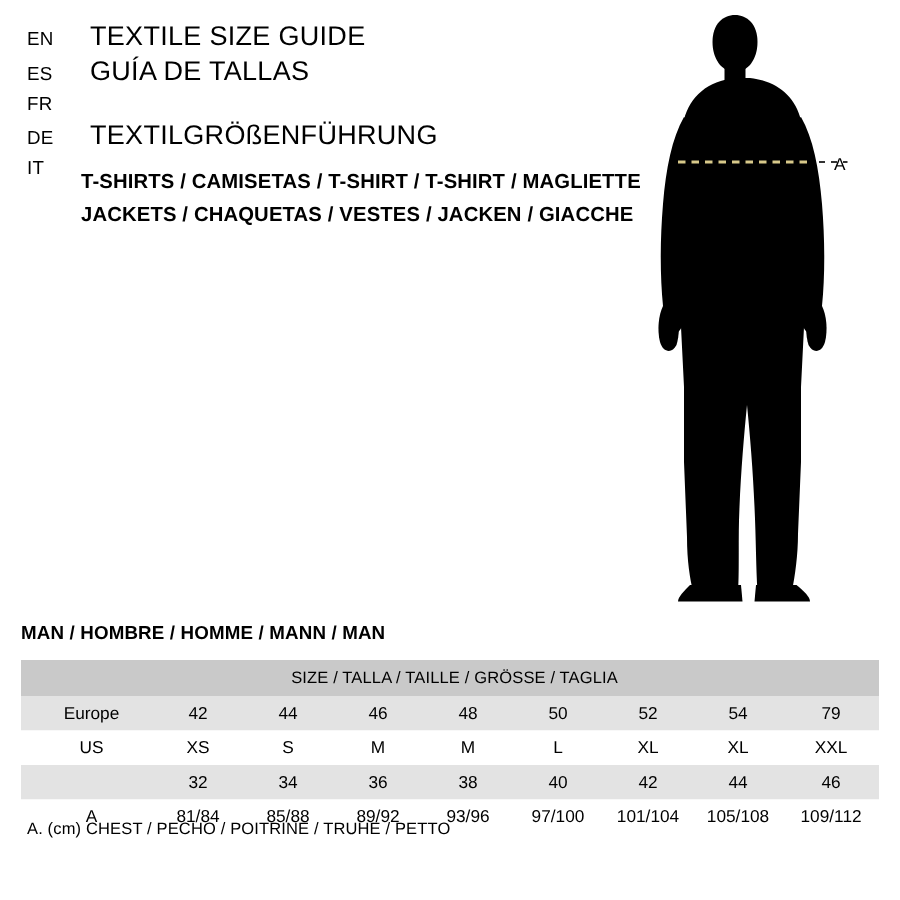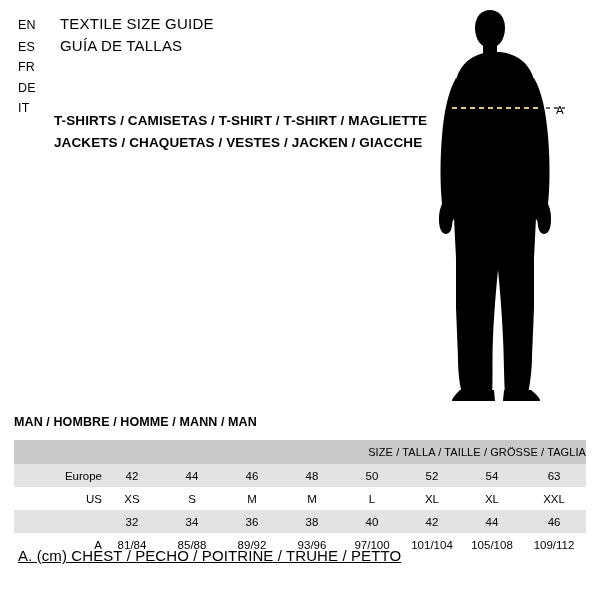"TEXTILE SIZE GUIDE" .lang-text { font-size: 15px -> 18px }
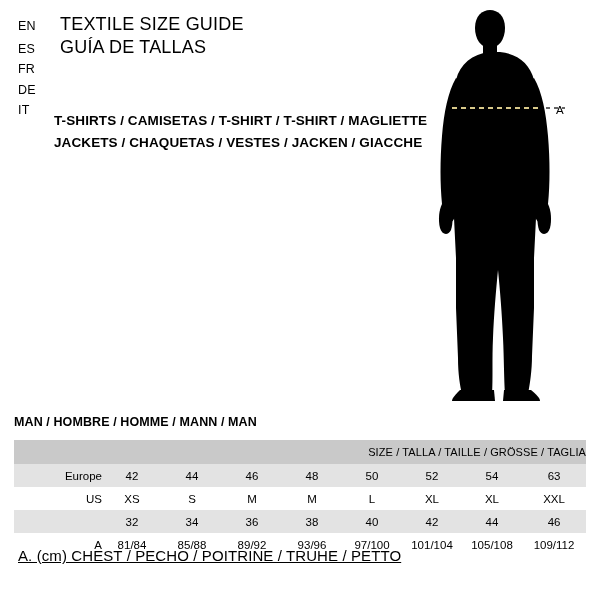"TEXTILGRÖßENFÜHRUNG" span.lang-text { html: none -> <span>TEXTILGRÖßENFÜHRUNG</span> }
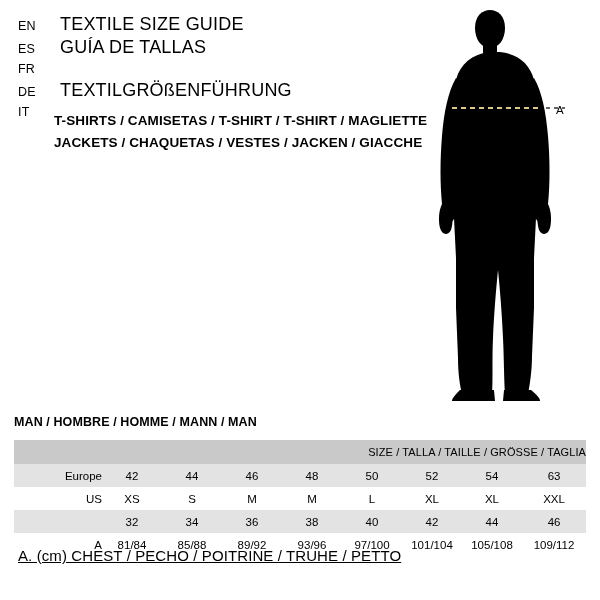"SIZE / TALLA / TAILLE" table.sizes td.label { text-align: right -> center }
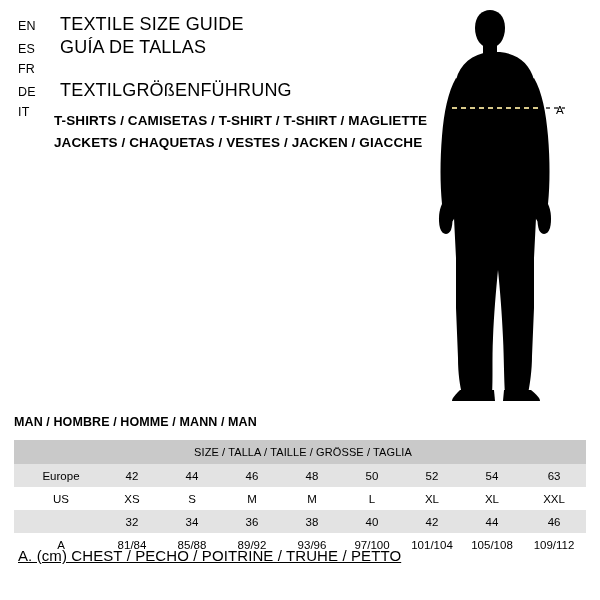"63" td.val { text: 63 -> 79 }
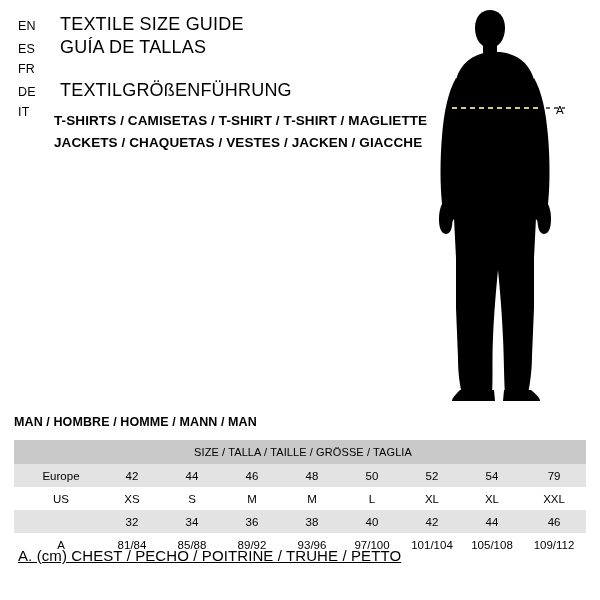"A. (cm) CHEST / PECHO" .footnote { font-size: 15px -> 11px; text-decoration: underline -> none }
